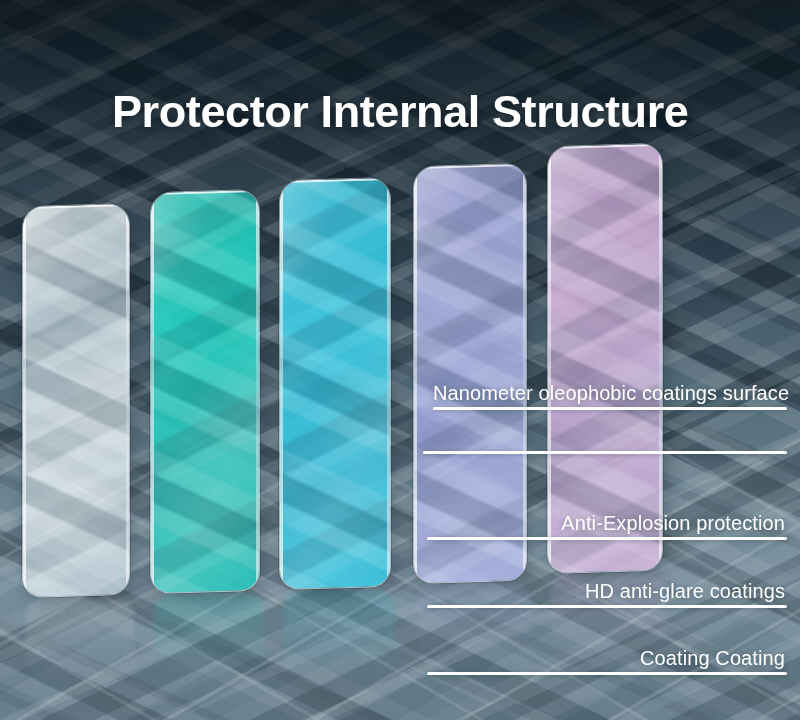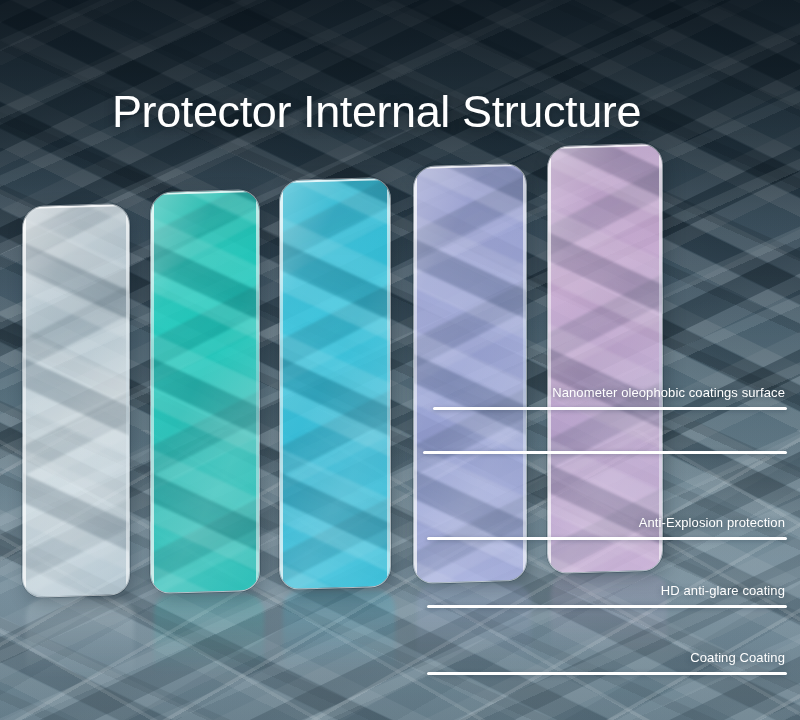"Protector Internal Structure" .title { font-weight: normal -> bold }
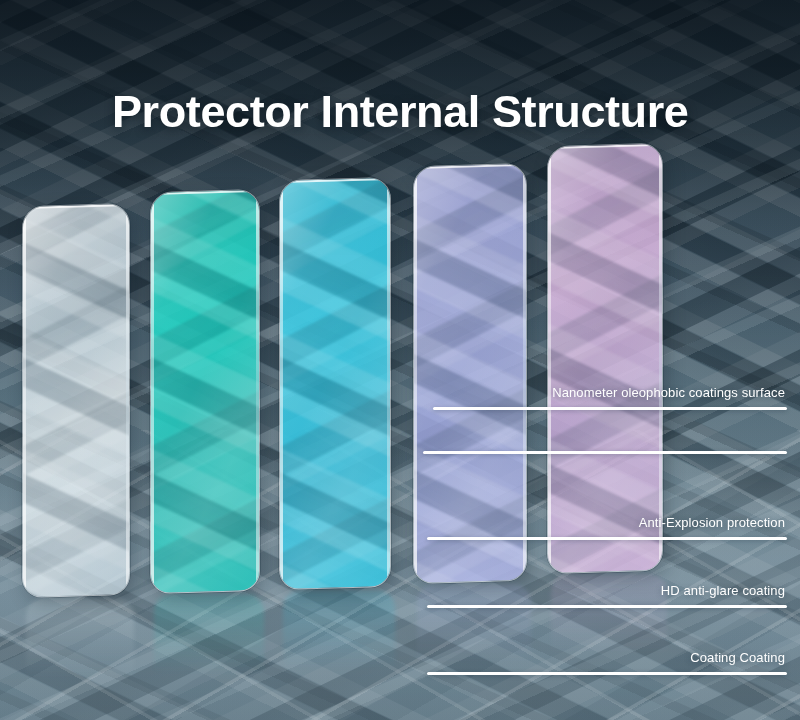"Nanometer oleophobic coatings surface" .label-row .txt { font-size: 13px -> 20px }
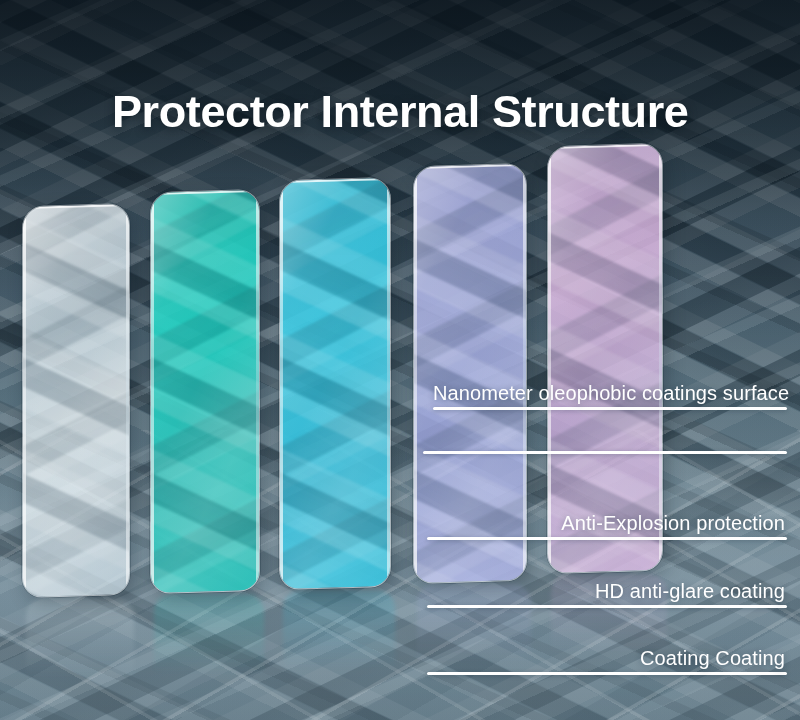"HD anti-glare coating" span.txt { text: coating -> coatings }
